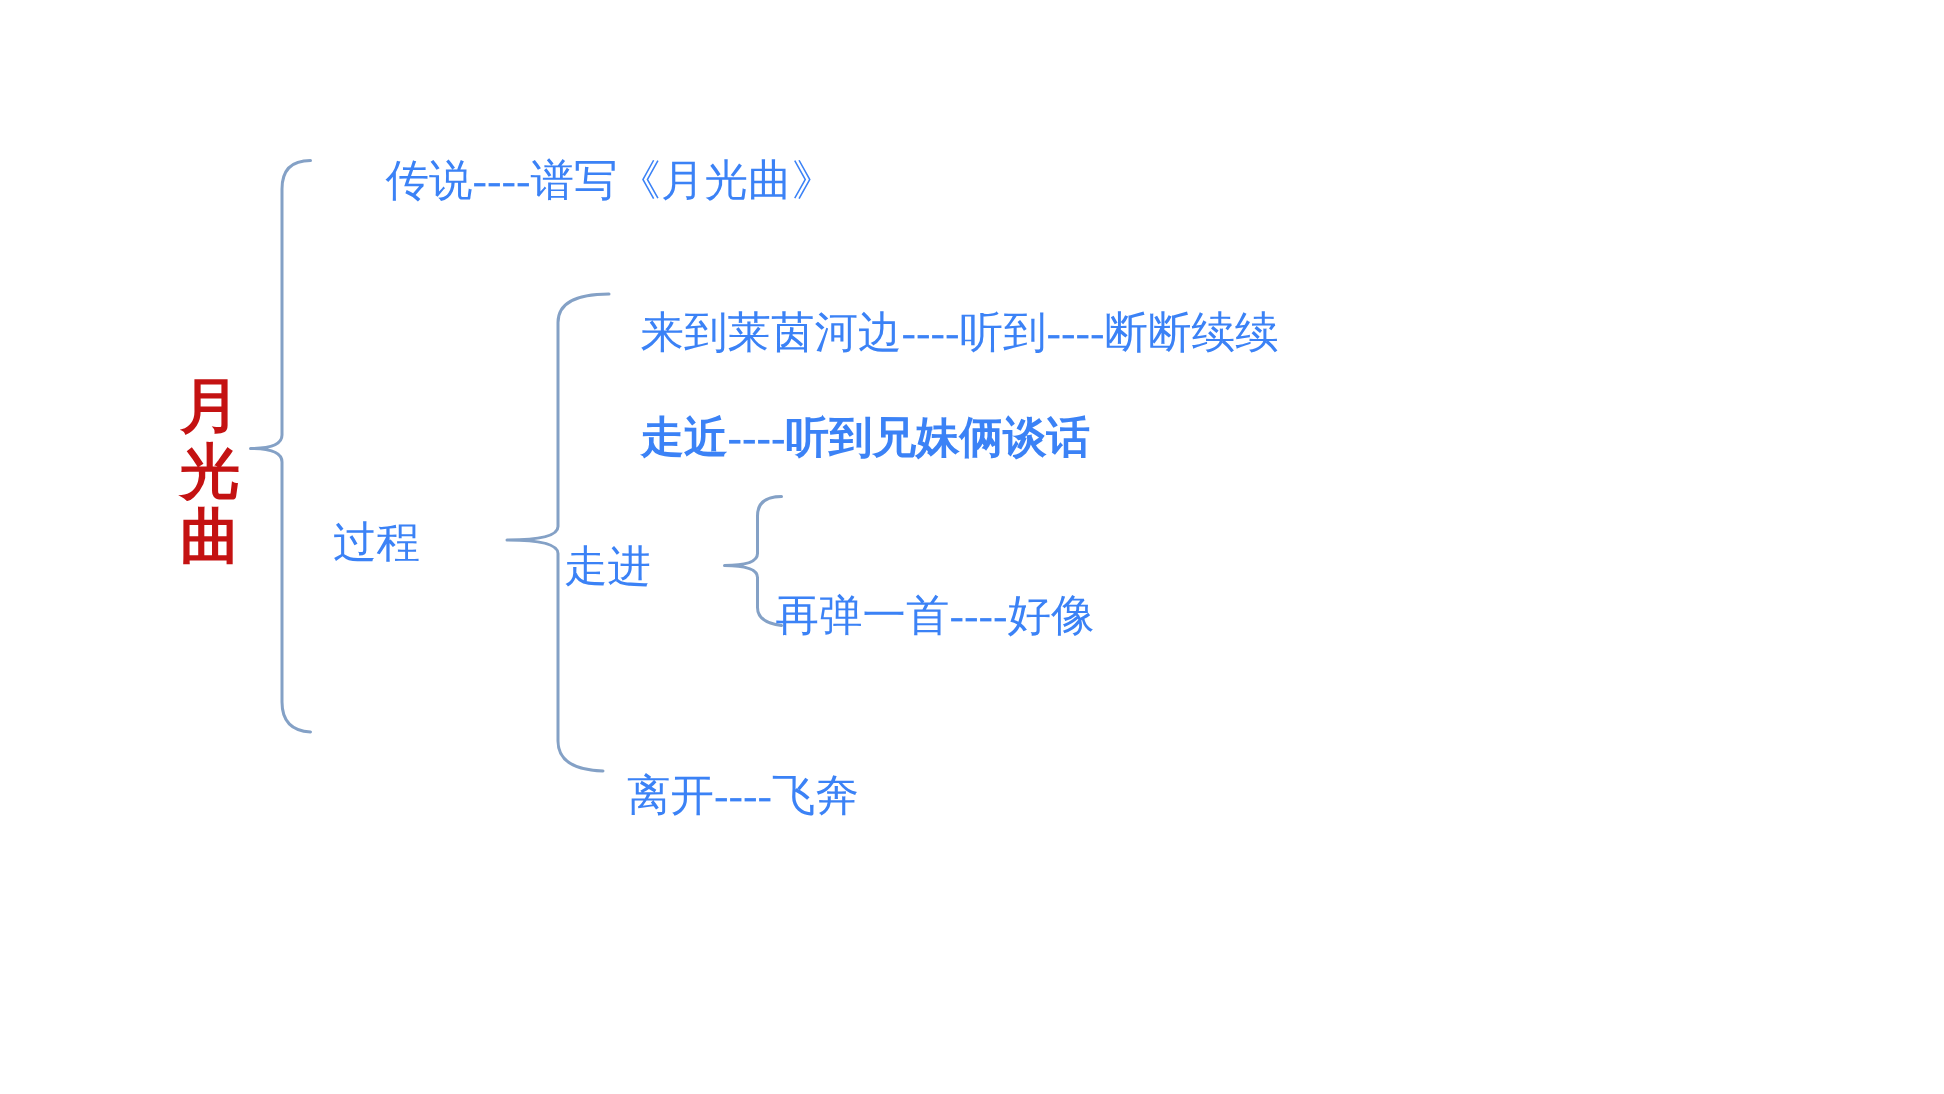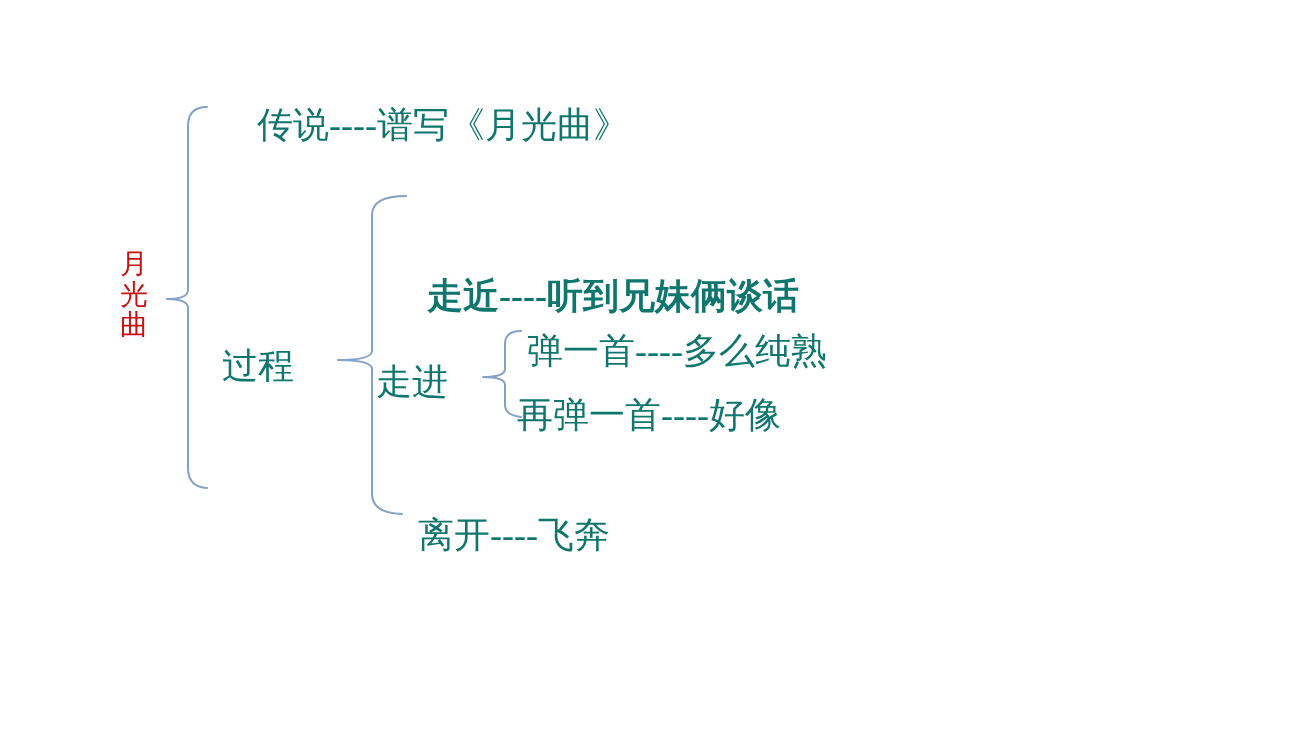"传说----谱写《月光曲》" .node { color: #0f766e -> #3b82f6; font-size: 36px -> 29px }
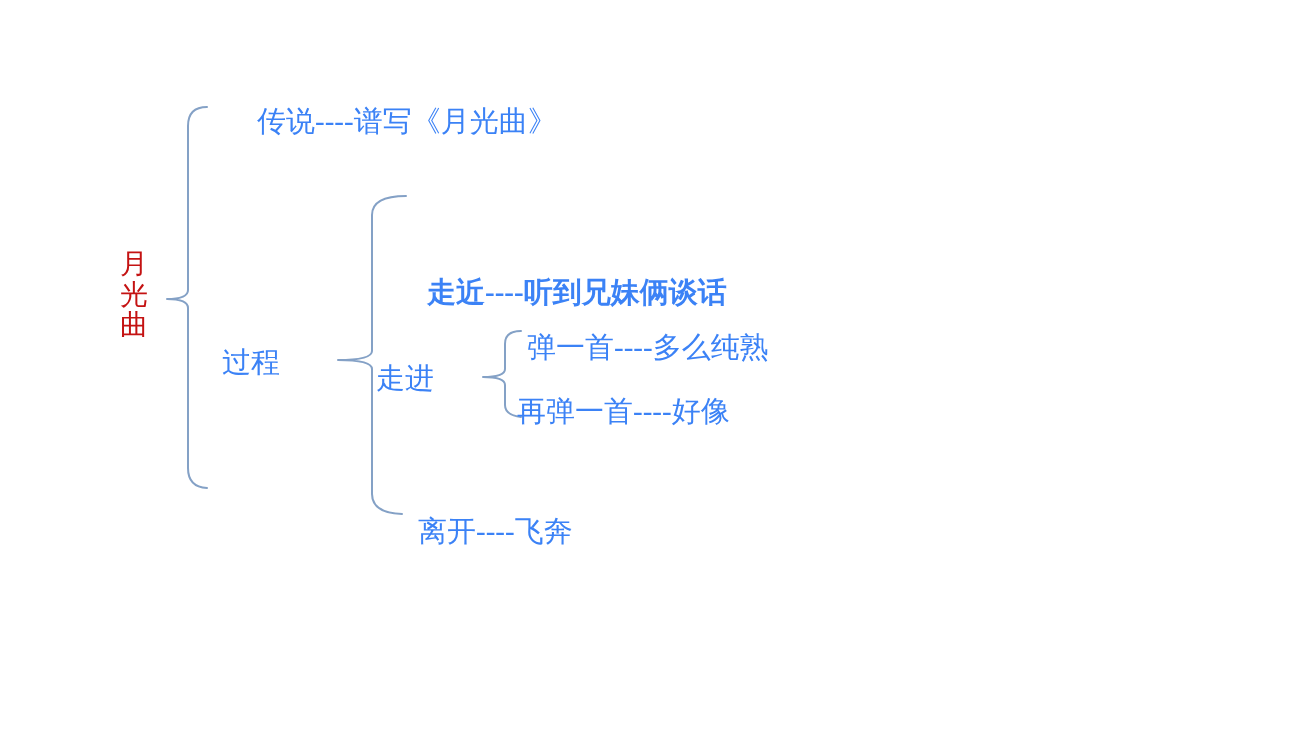"来到莱茵河边----听到----断断续续" div.node { html: none -> <div>来到莱茵河边----听到----断断续续</div> }
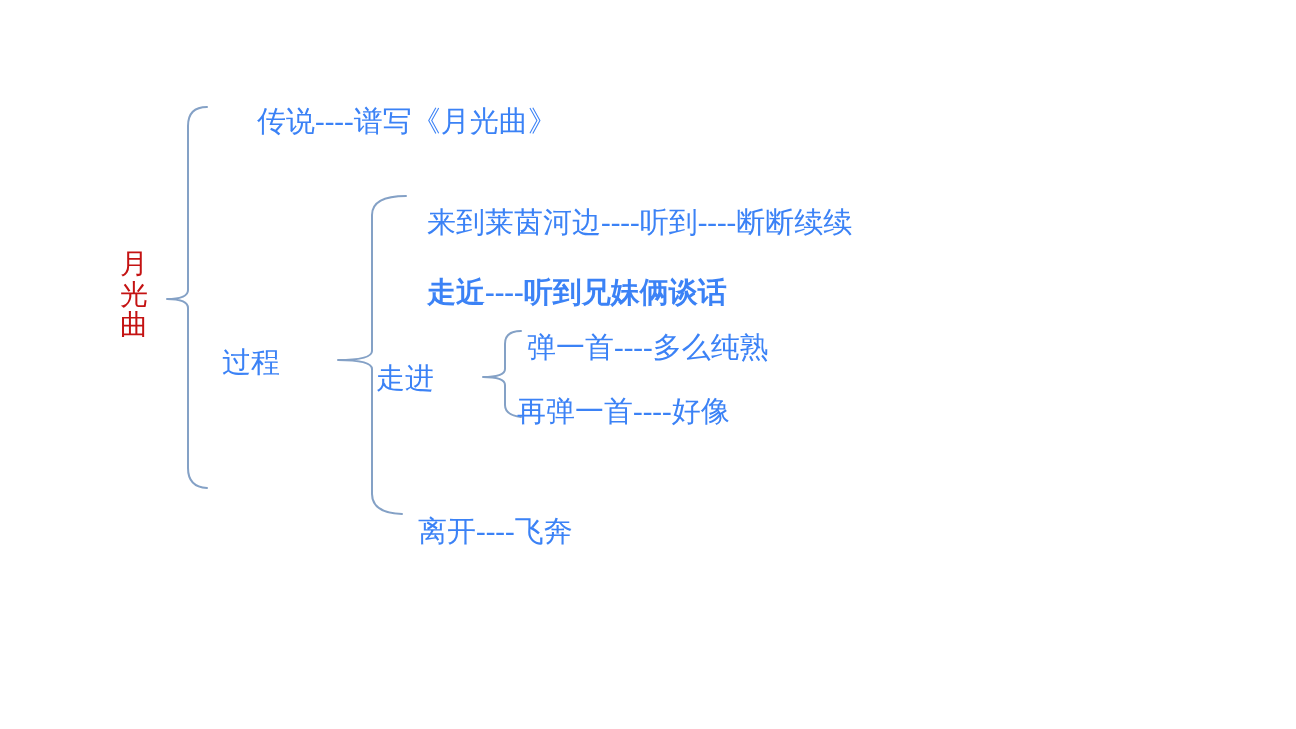"月光曲" .root-label { font-size: 28px -> 40px; font-weight: normal -> bold }
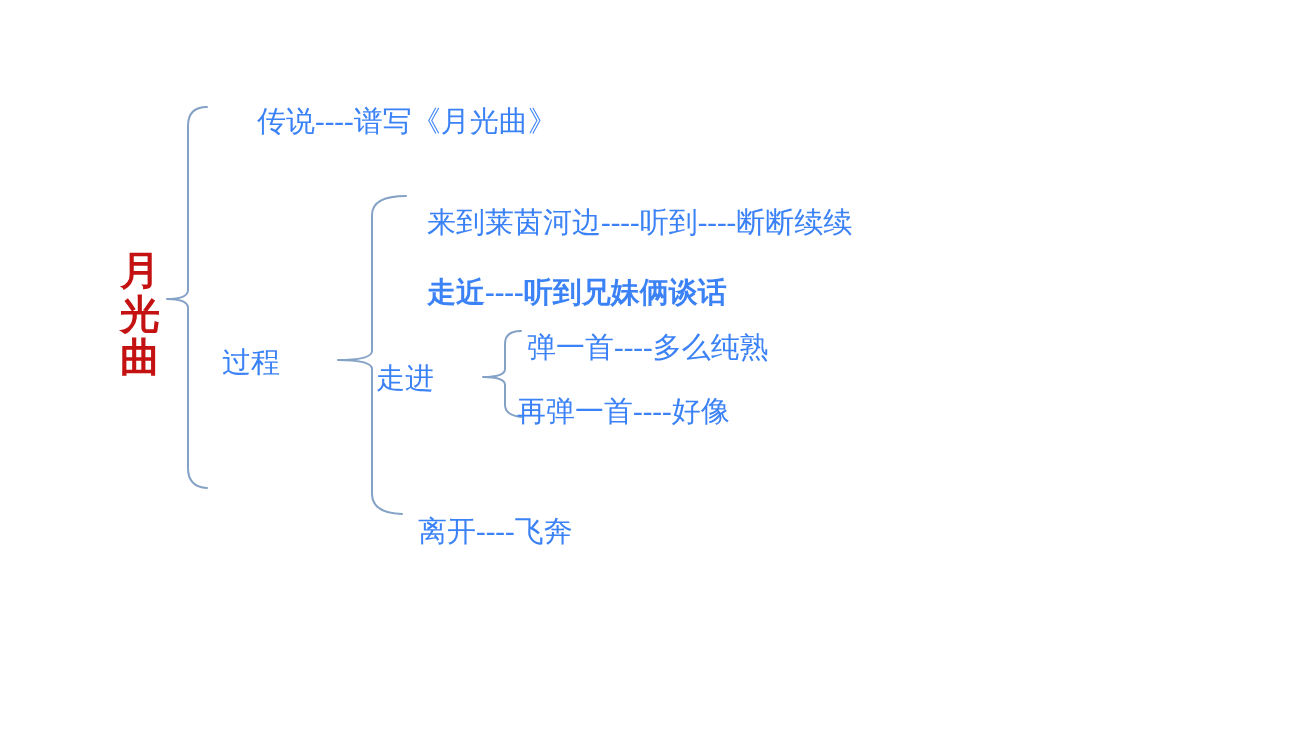"弹一首----多么纯熟" div.node { html: <div>弹一首----多么纯熟</div> -> none }
